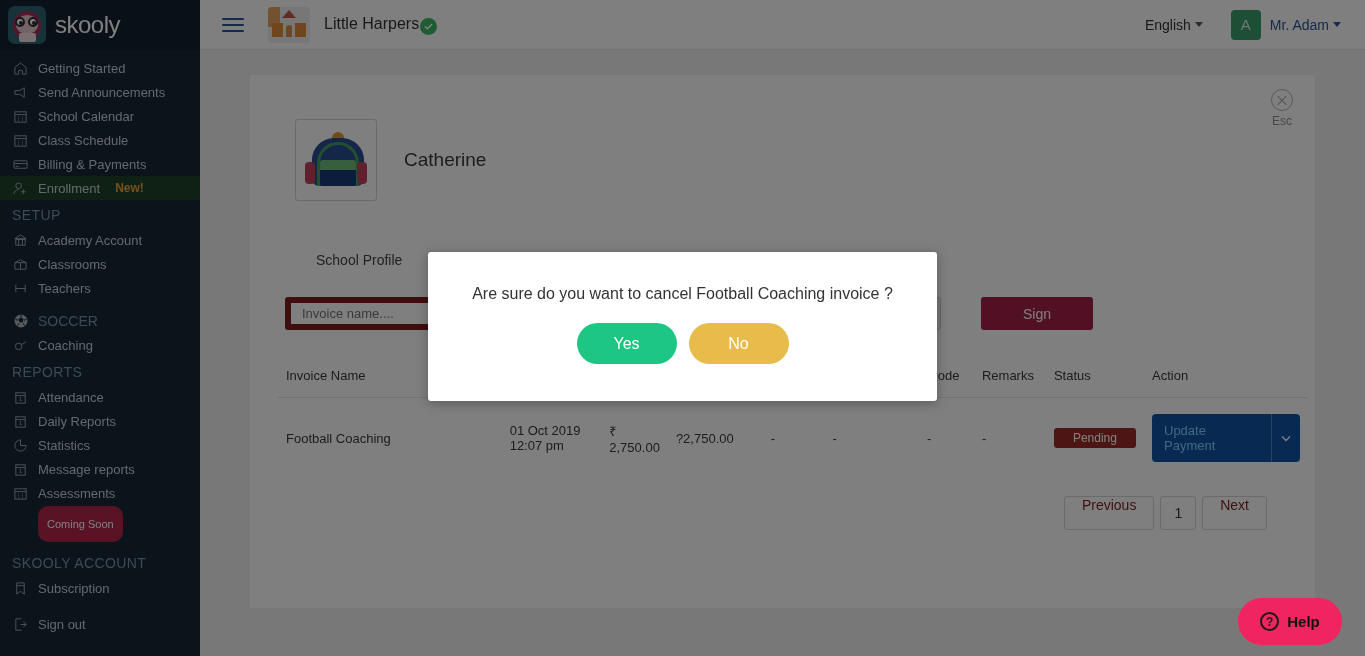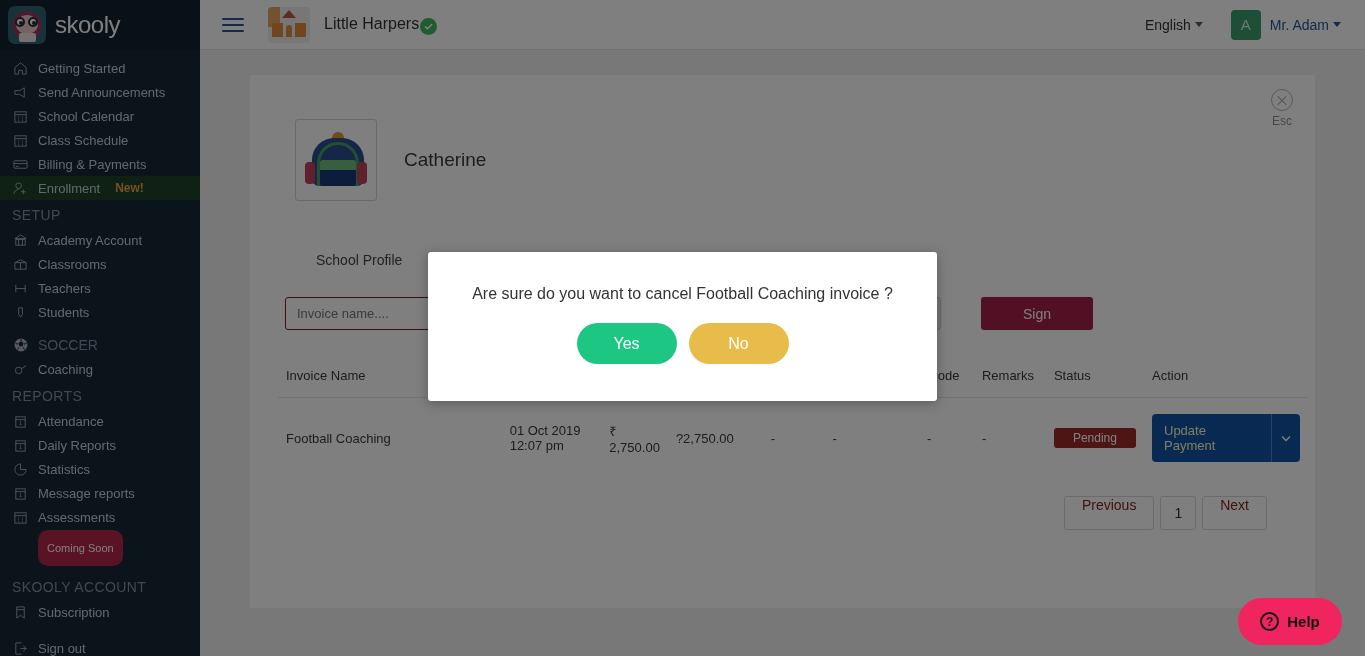"Students" div.nav-item { html: <div> <span> <svg> <path></path> </svg> </span> <span>Students</span> </div> -> none }
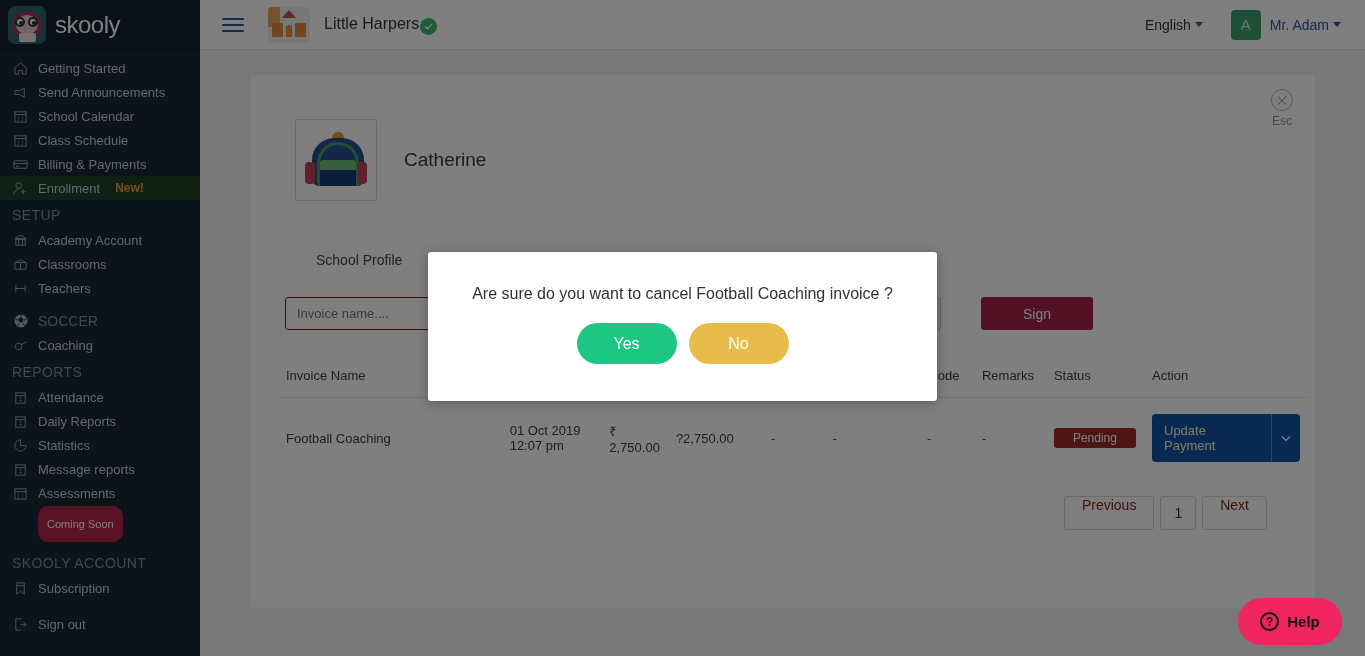"Invoice name...." .txt-input { border: 1px solid #7f1d1d -> 6px solid #7f1d1d }
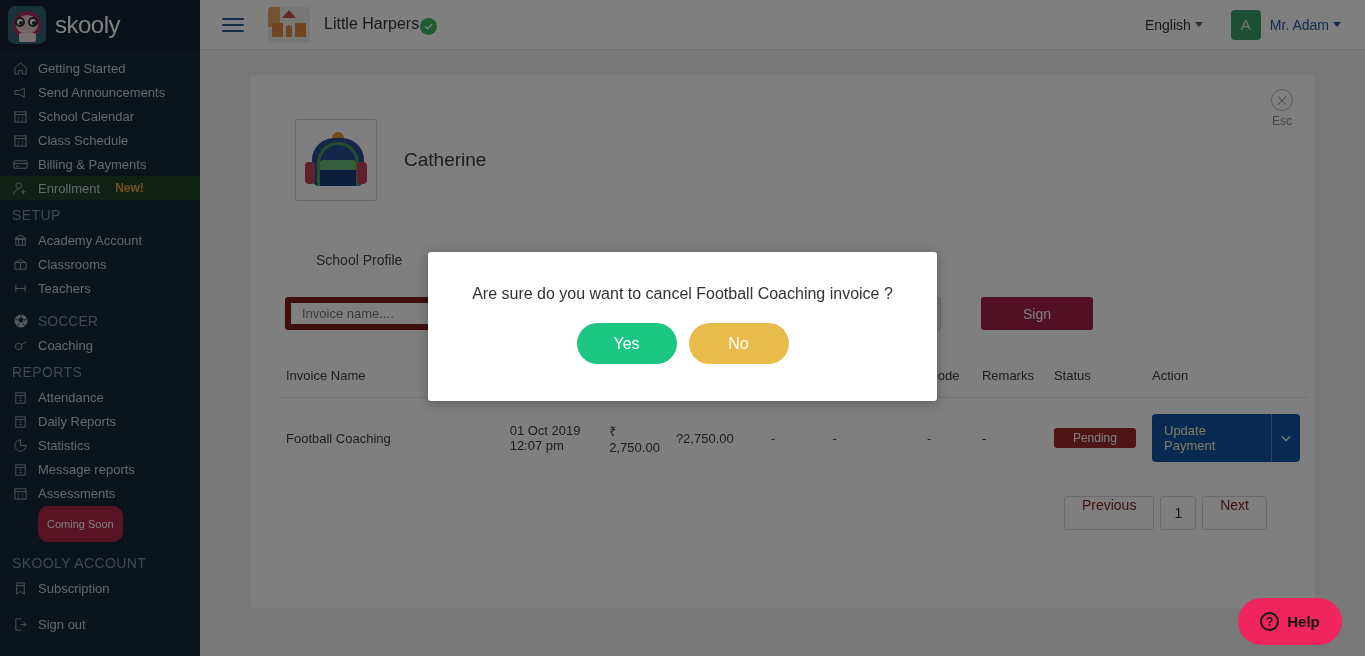"Update Payment" .upd-btn { color: #fef9c3 -> #7dd3fc }
